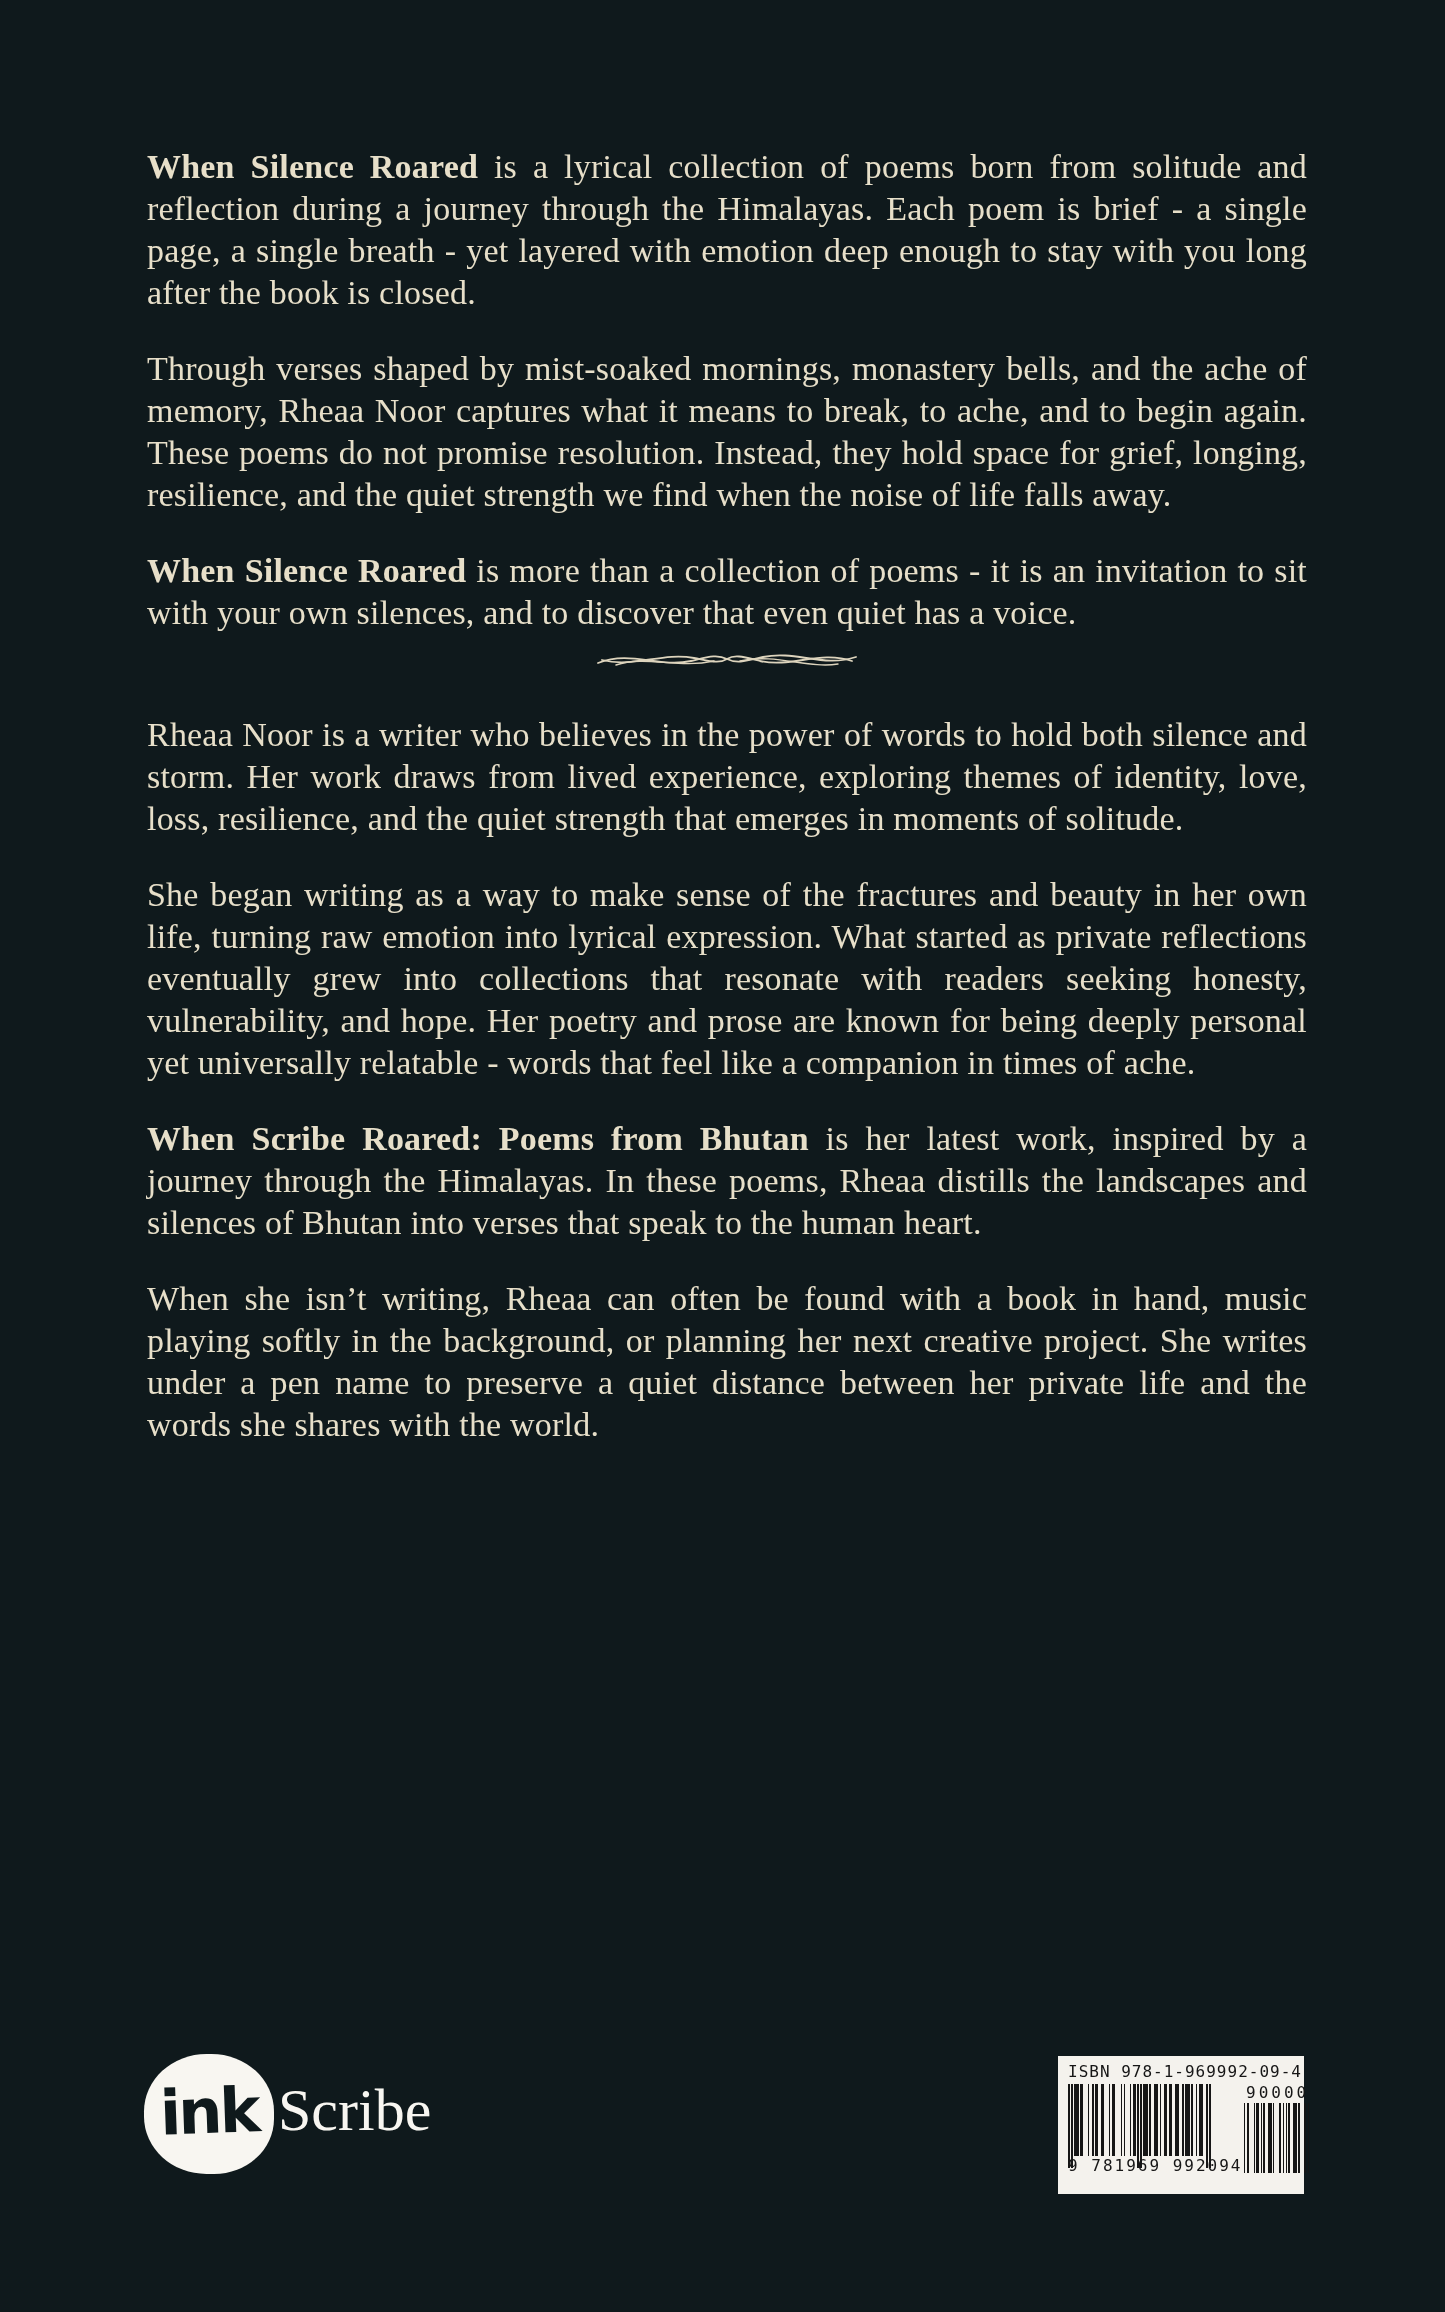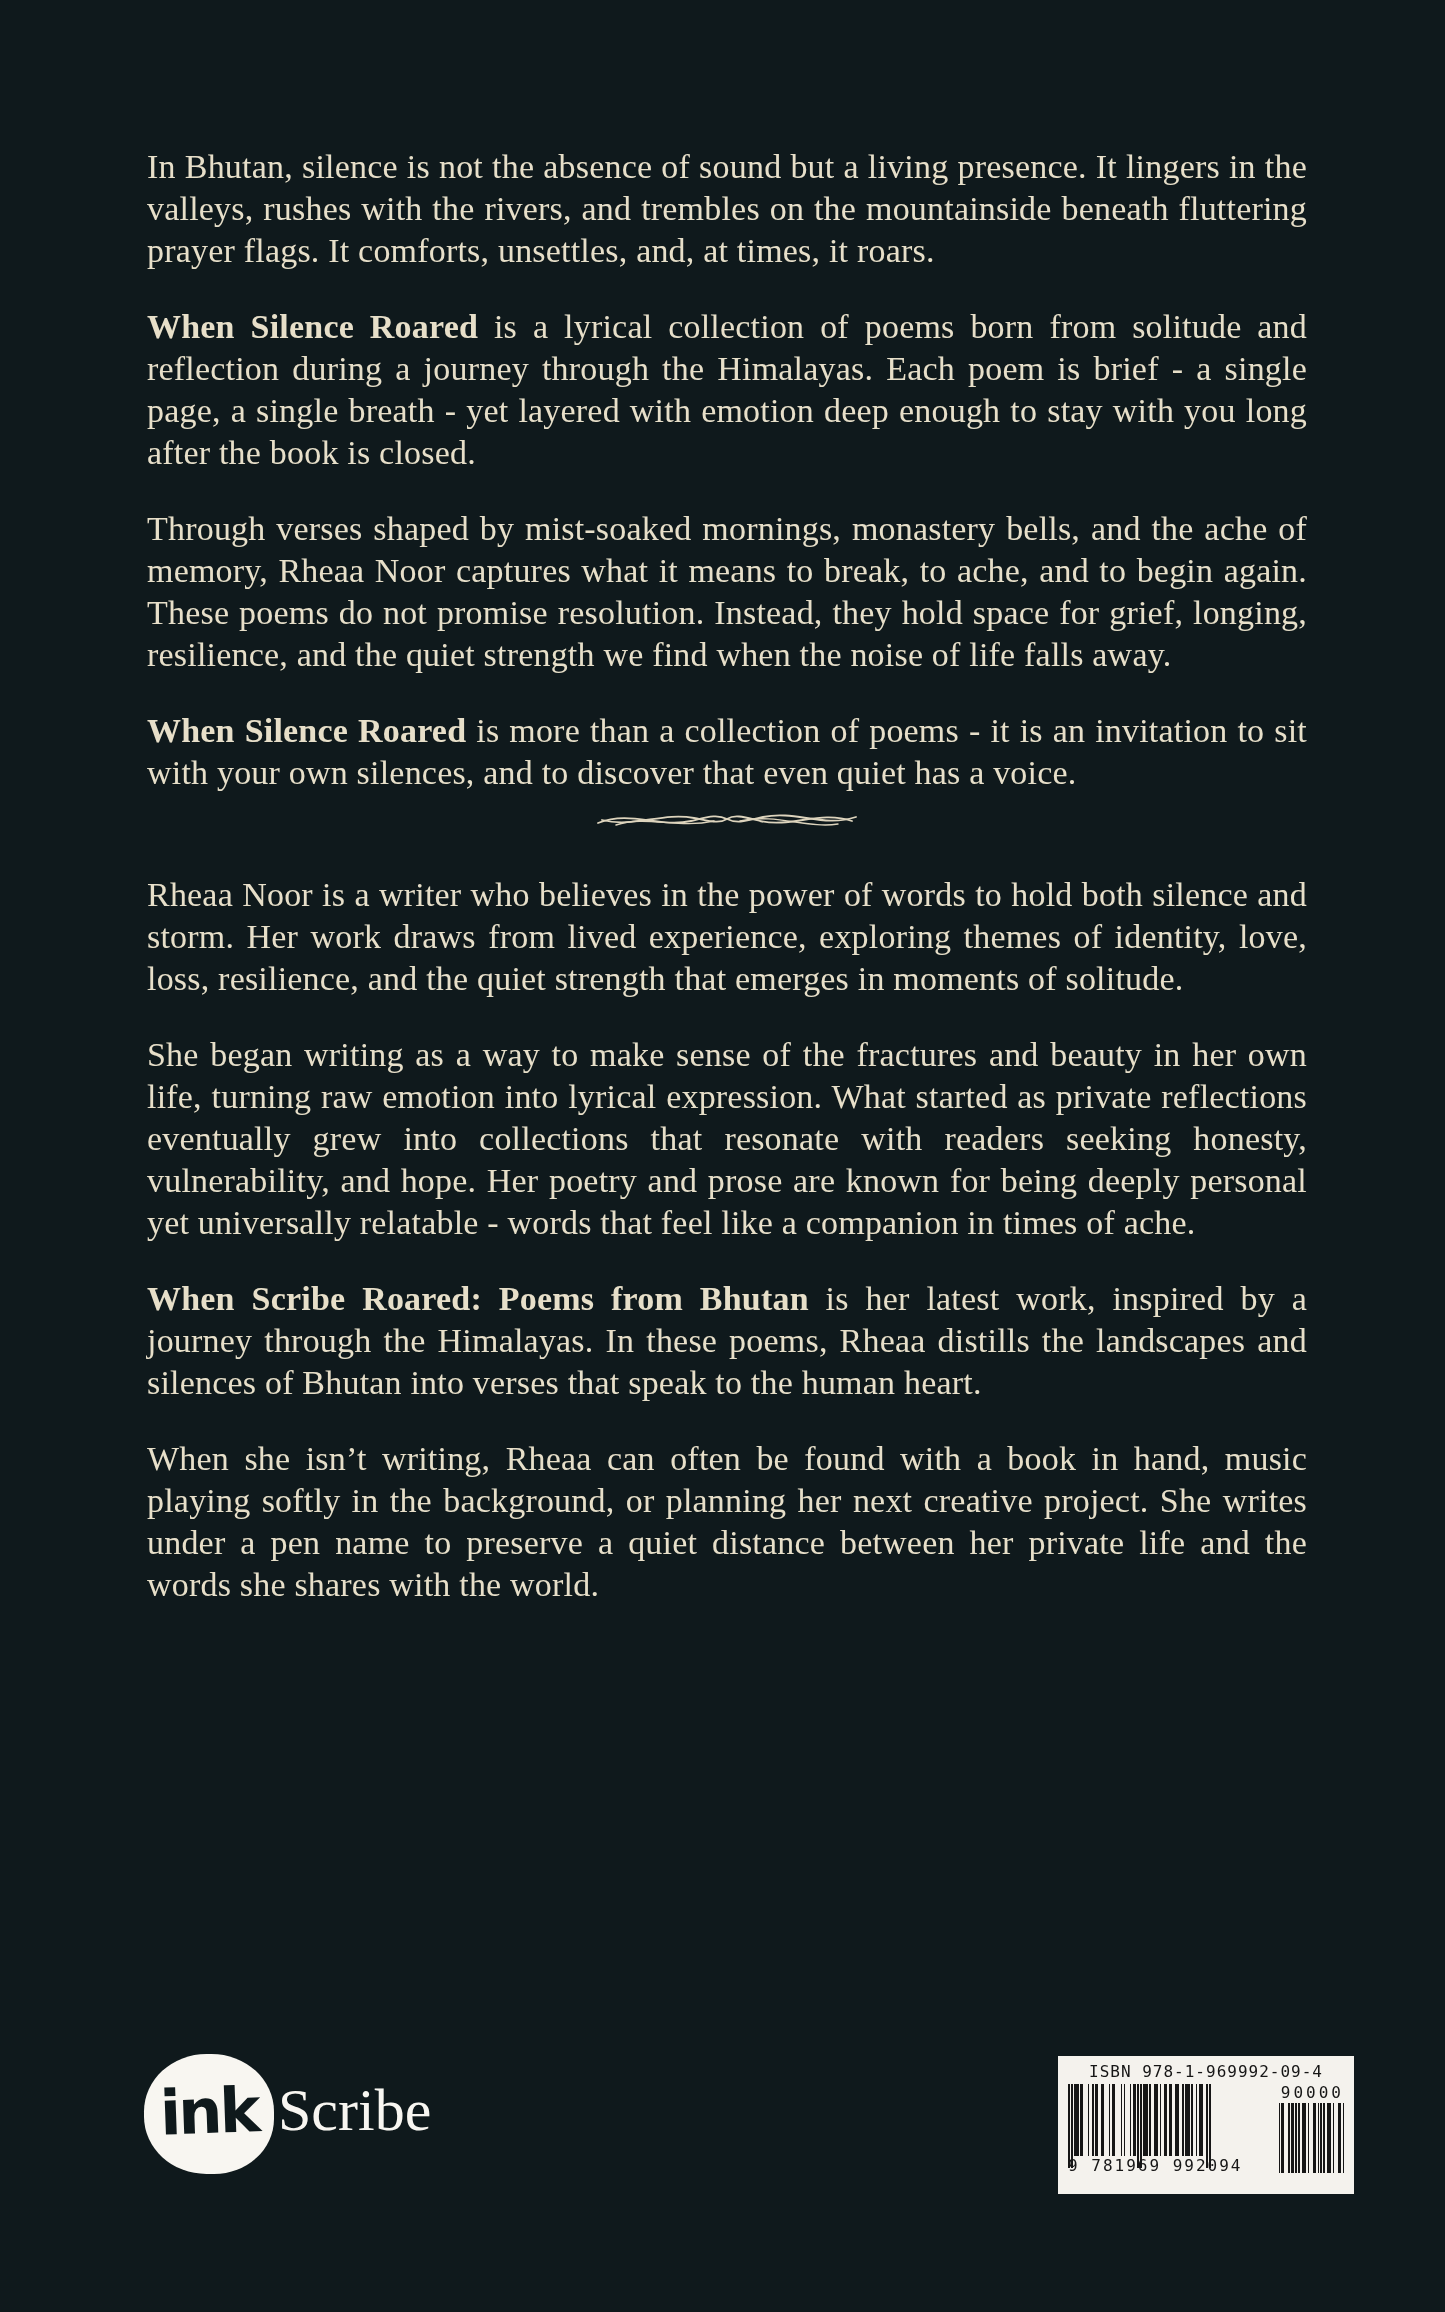"In Bhutan, silence is not" p.para { html: <p><span>In Bhutan, silence is not the absence of sound but a living presence. It lingers in the valleys, rushes with the rivers, and trembles on the mountainside beneath fluttering prayer flags. It comforts, unsettles, and, at times, it roars.</span></p> -> none }
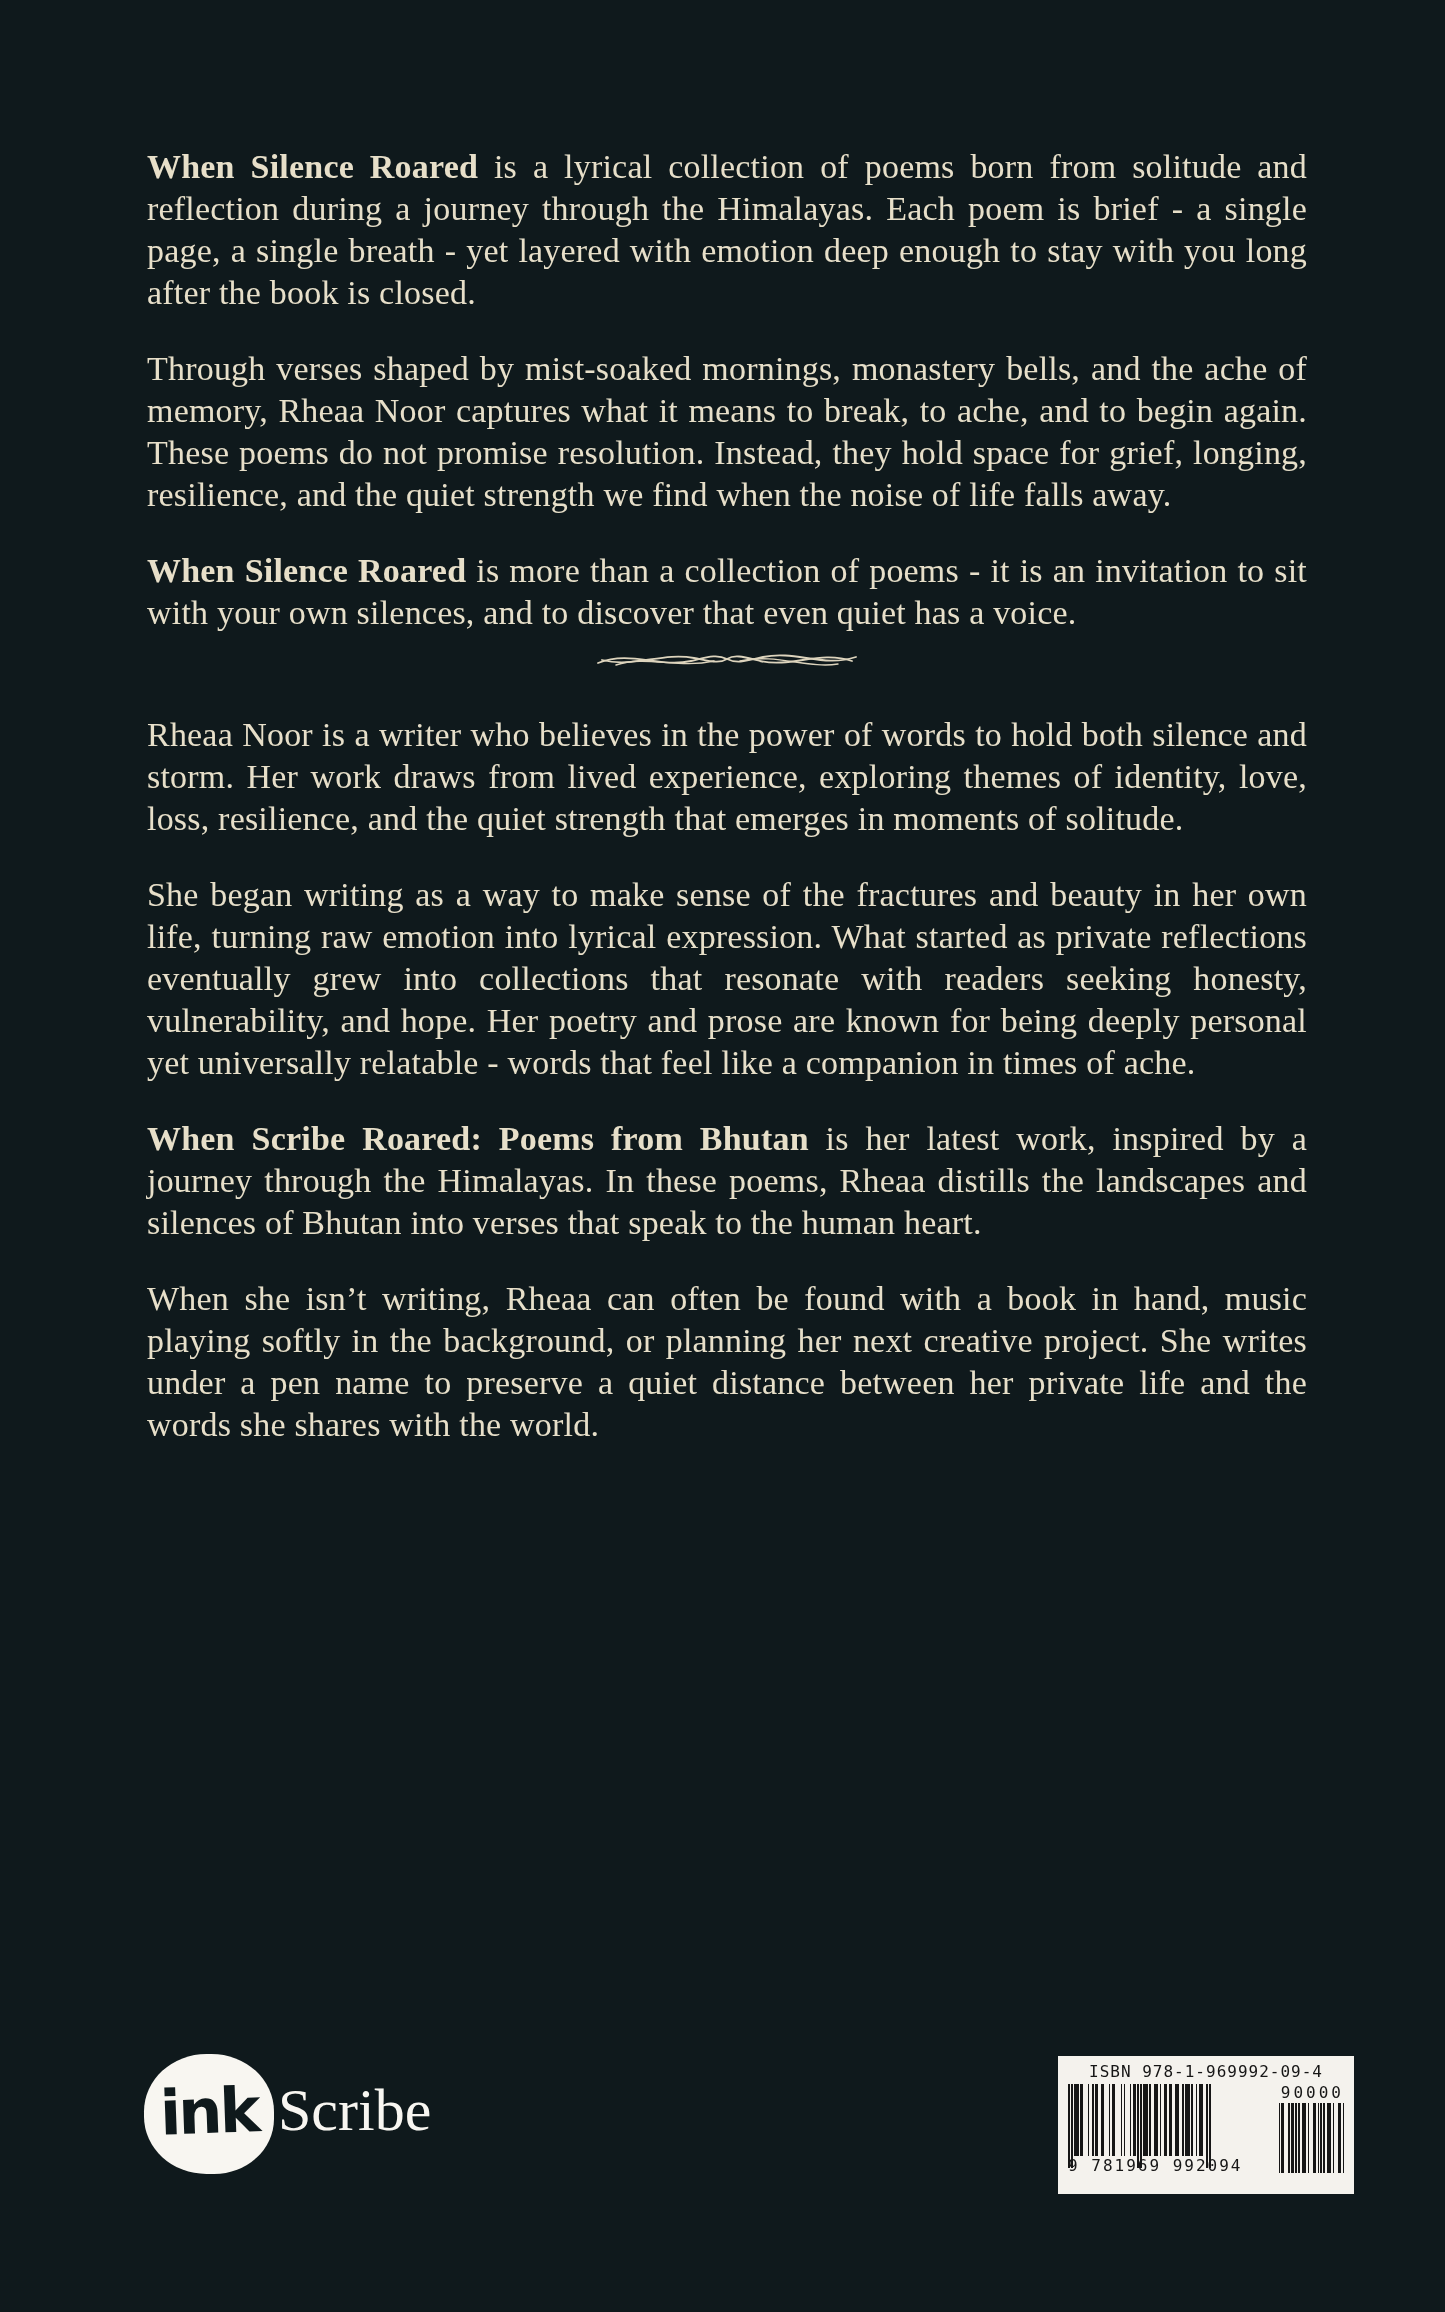"ISBN 978-1-969992-09-4" .barcode-box { width: 296px -> 246px }
